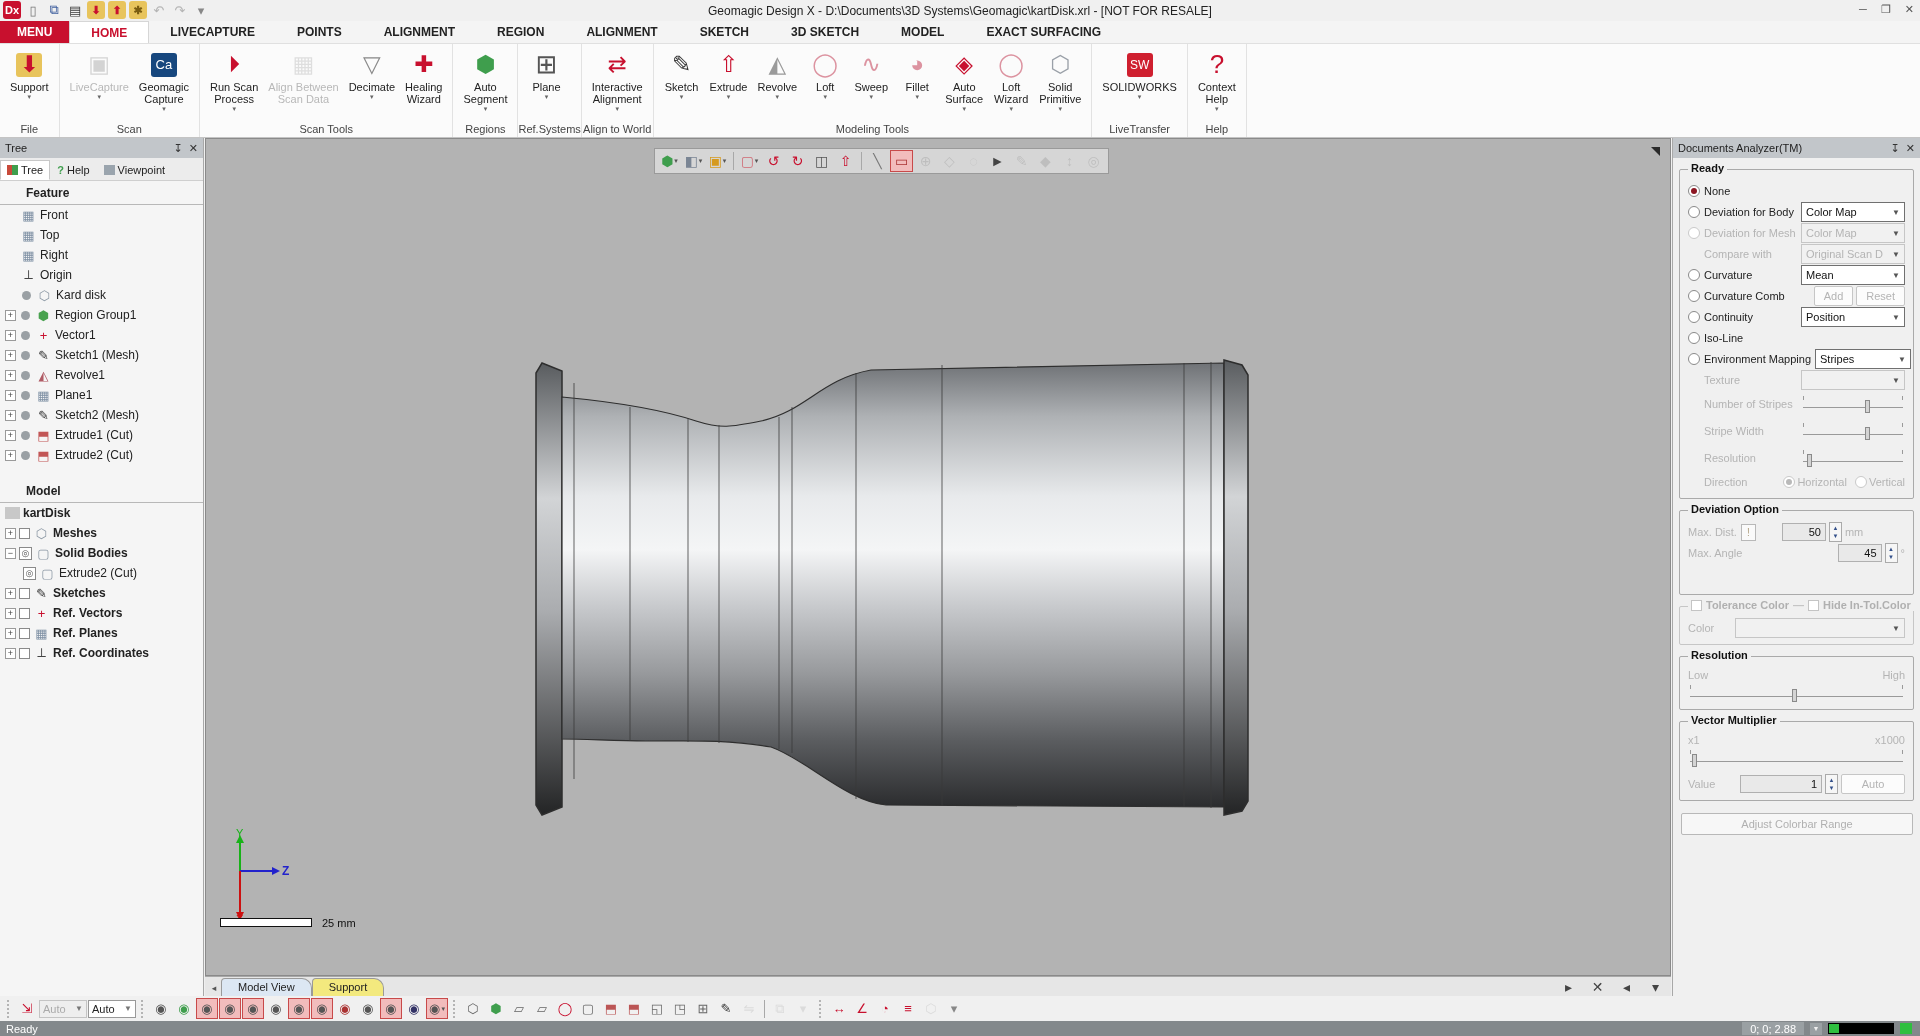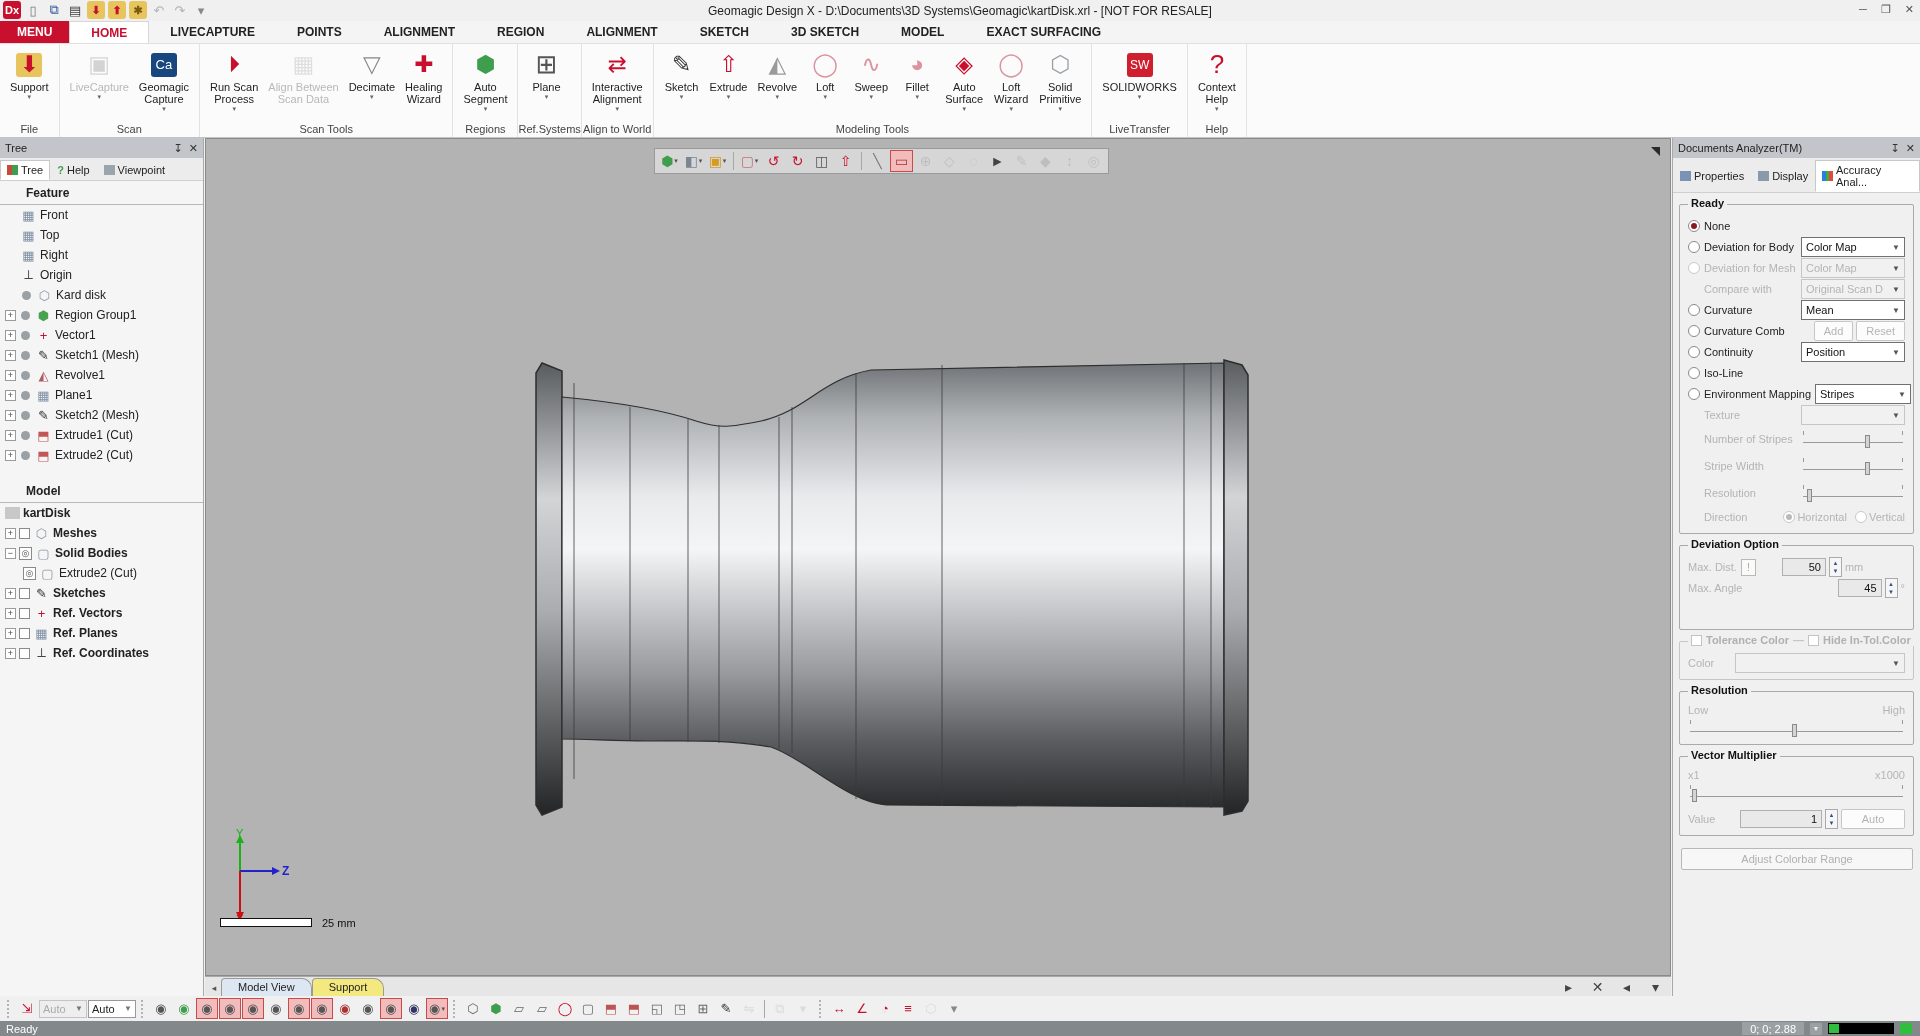"Properties" div.ptabs { html: <div> <span> <span></span> <span>Properties</span> </span> <span> <span></span> <span>Display</span> </span> <span> <span></span> <span>Accuracy Anal...</span> </span> </div> -> none }
